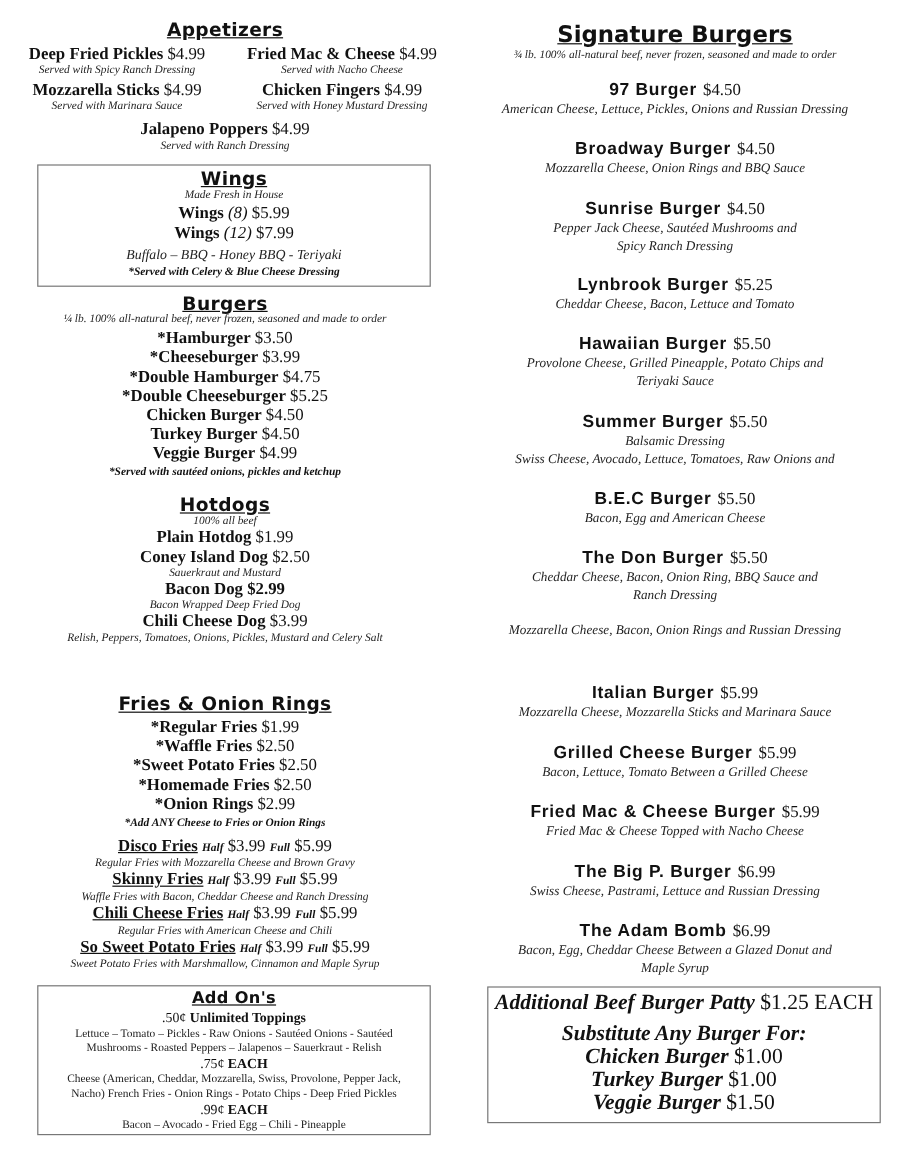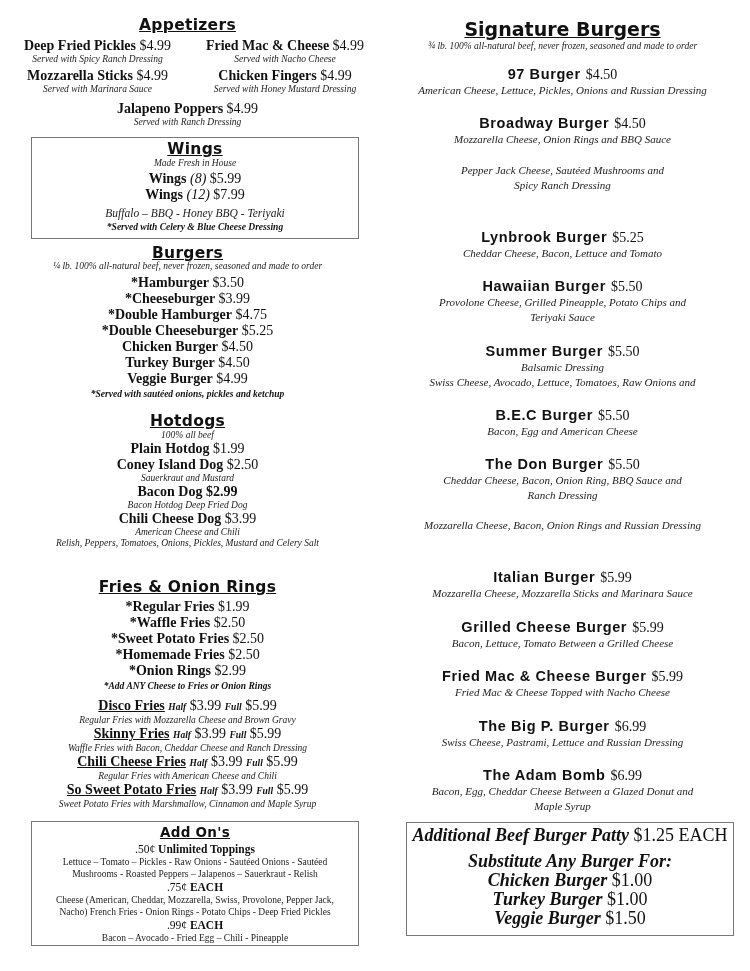"Sunrise Burger $4.50" div { html: none -> <div><span>Sunrise Burger</span> <span>$4.50</span></div> }
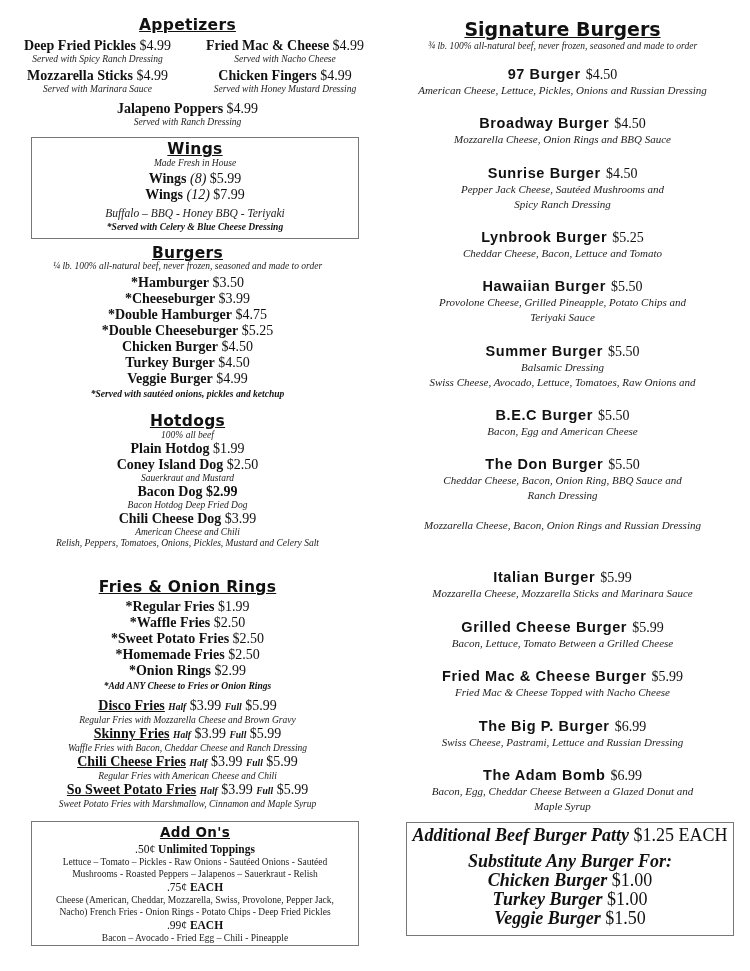"Bacon Hotdog Deep Fried Dog" div.desc { text: Hotdog -> Wrapped }
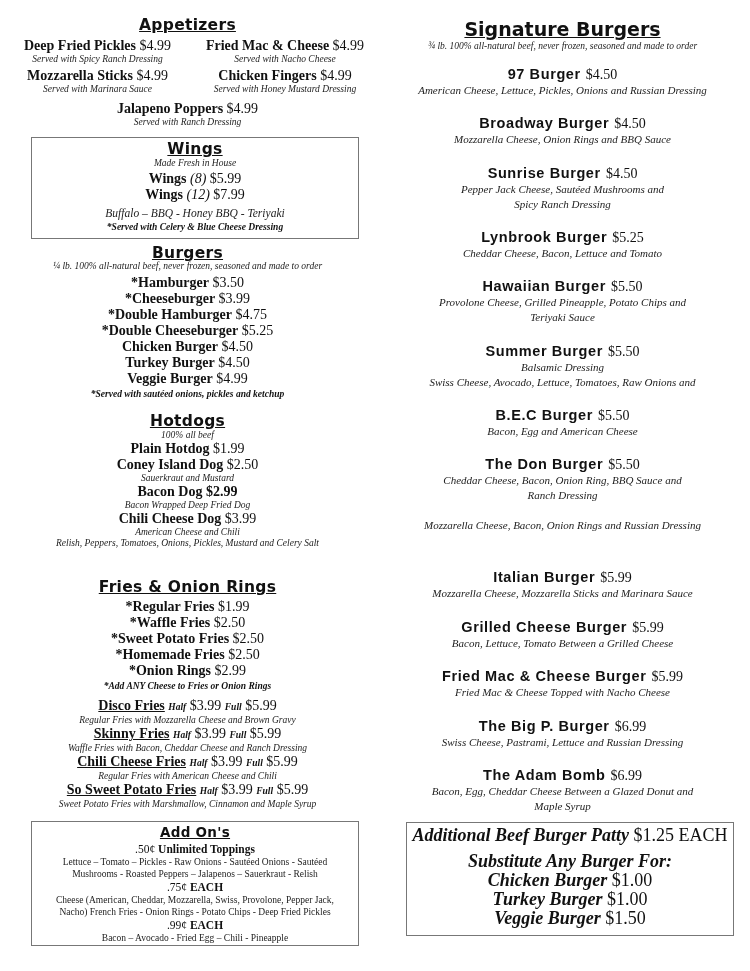"American Cheese and Chili" div.desc { html: <div>American Cheese and Chili</div> -> none }
